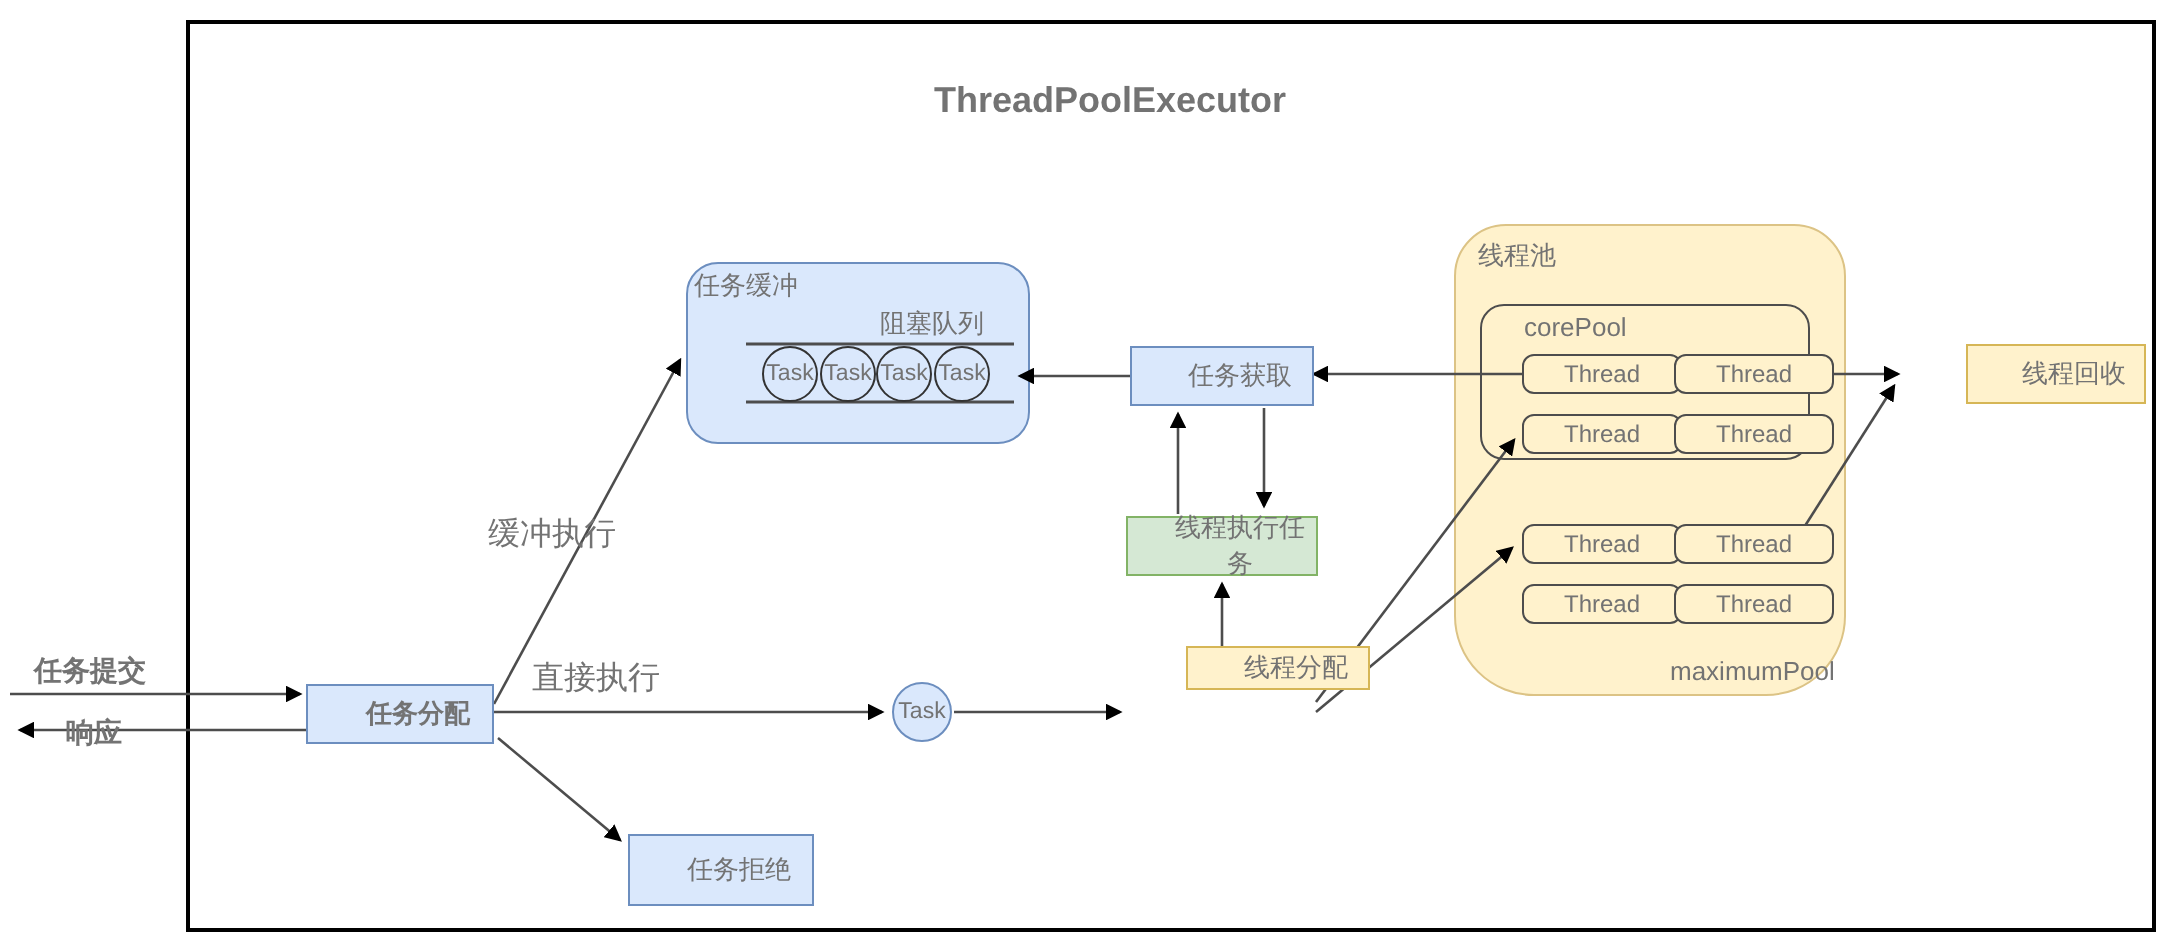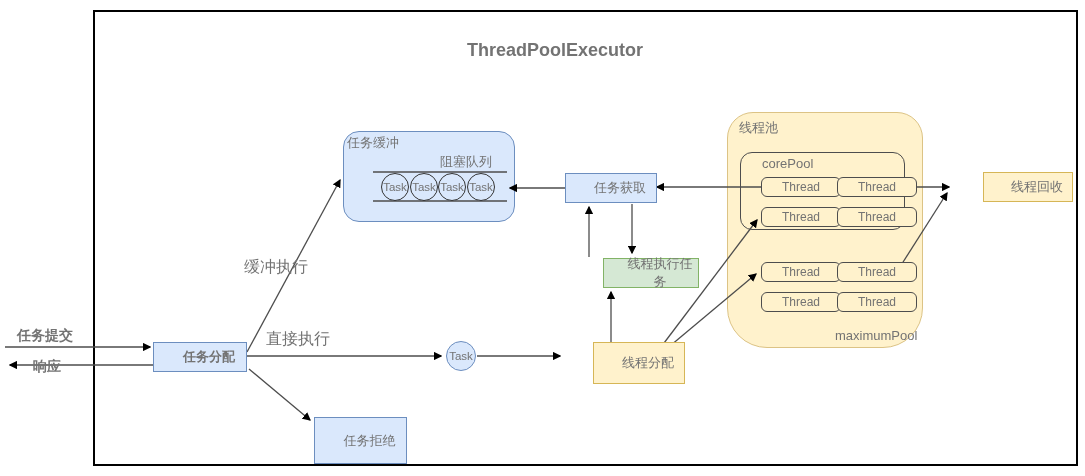"线程执行任务" .green { margin-left: 40px -> none }
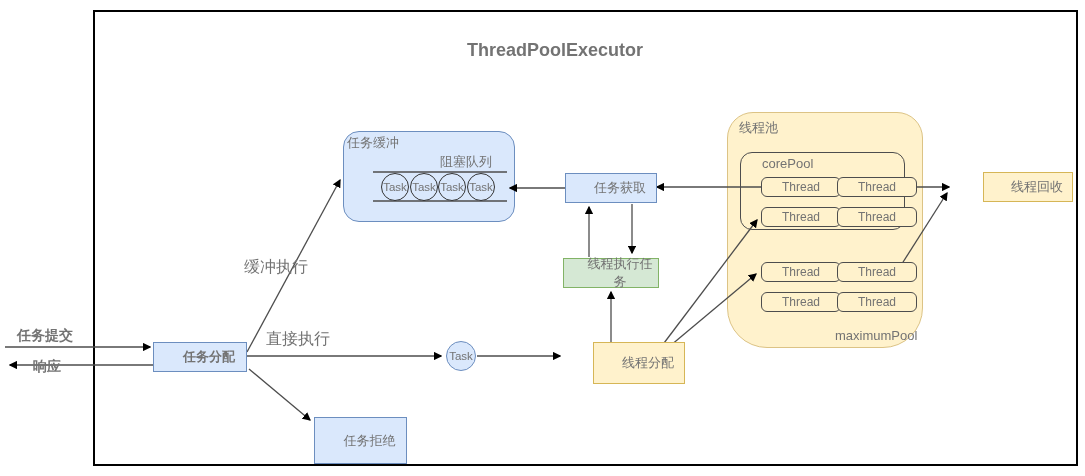"线程分配" div.abs { height: 42px -> 22px; top: 342px -> 323px }
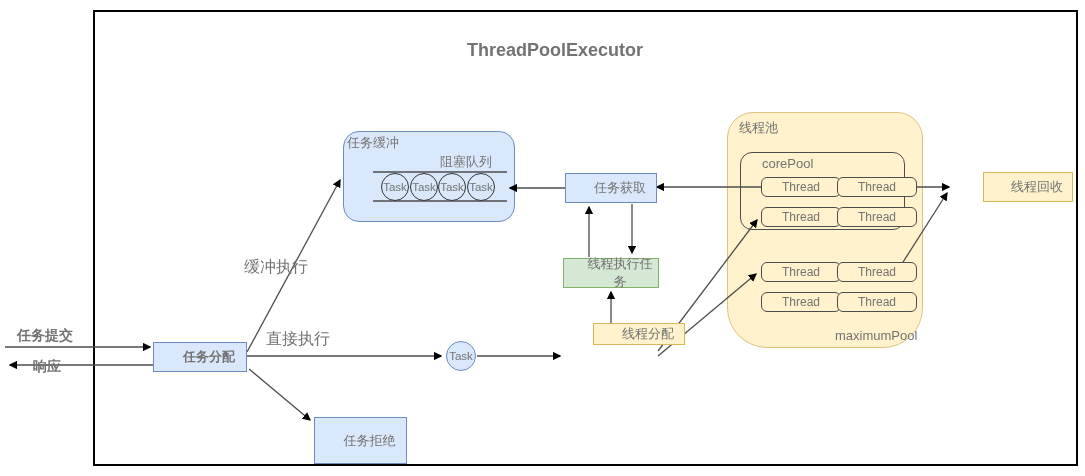"任务拒绝" div.abs { height: 47px -> 36px }
